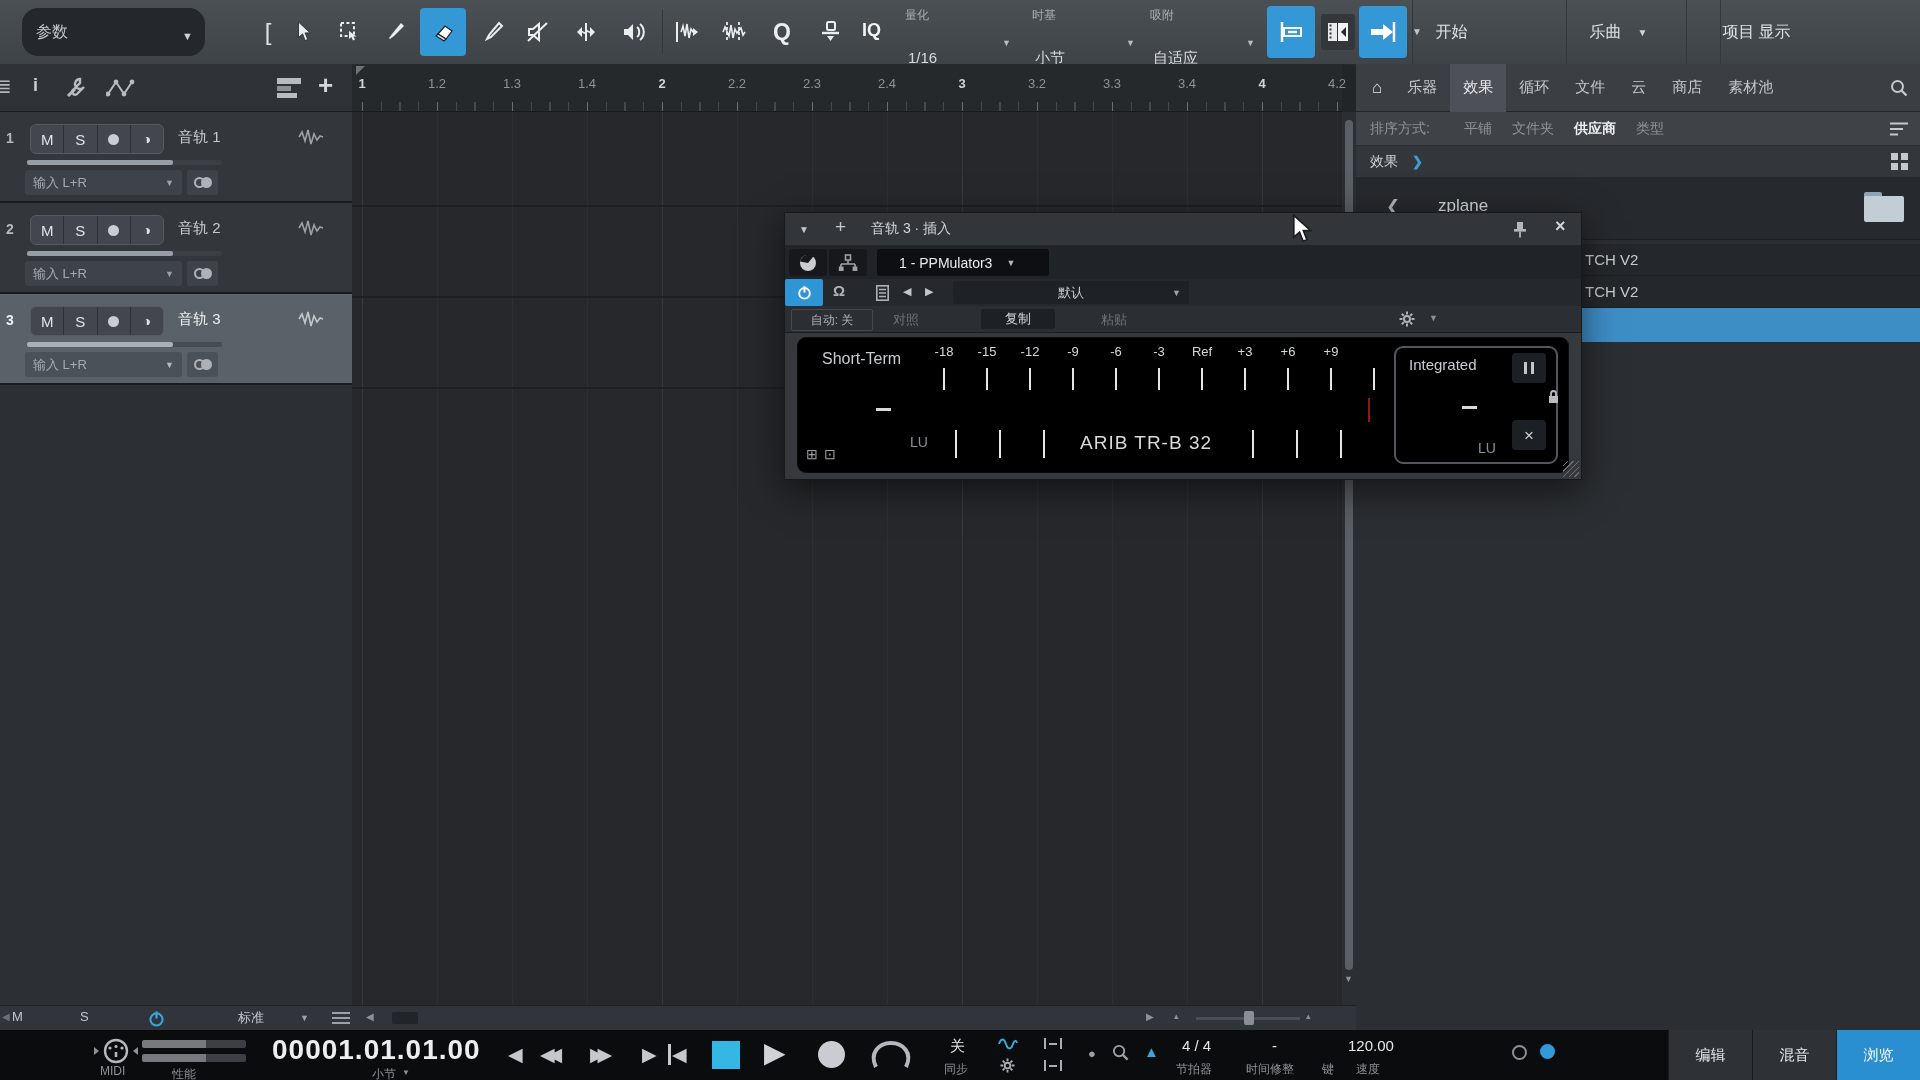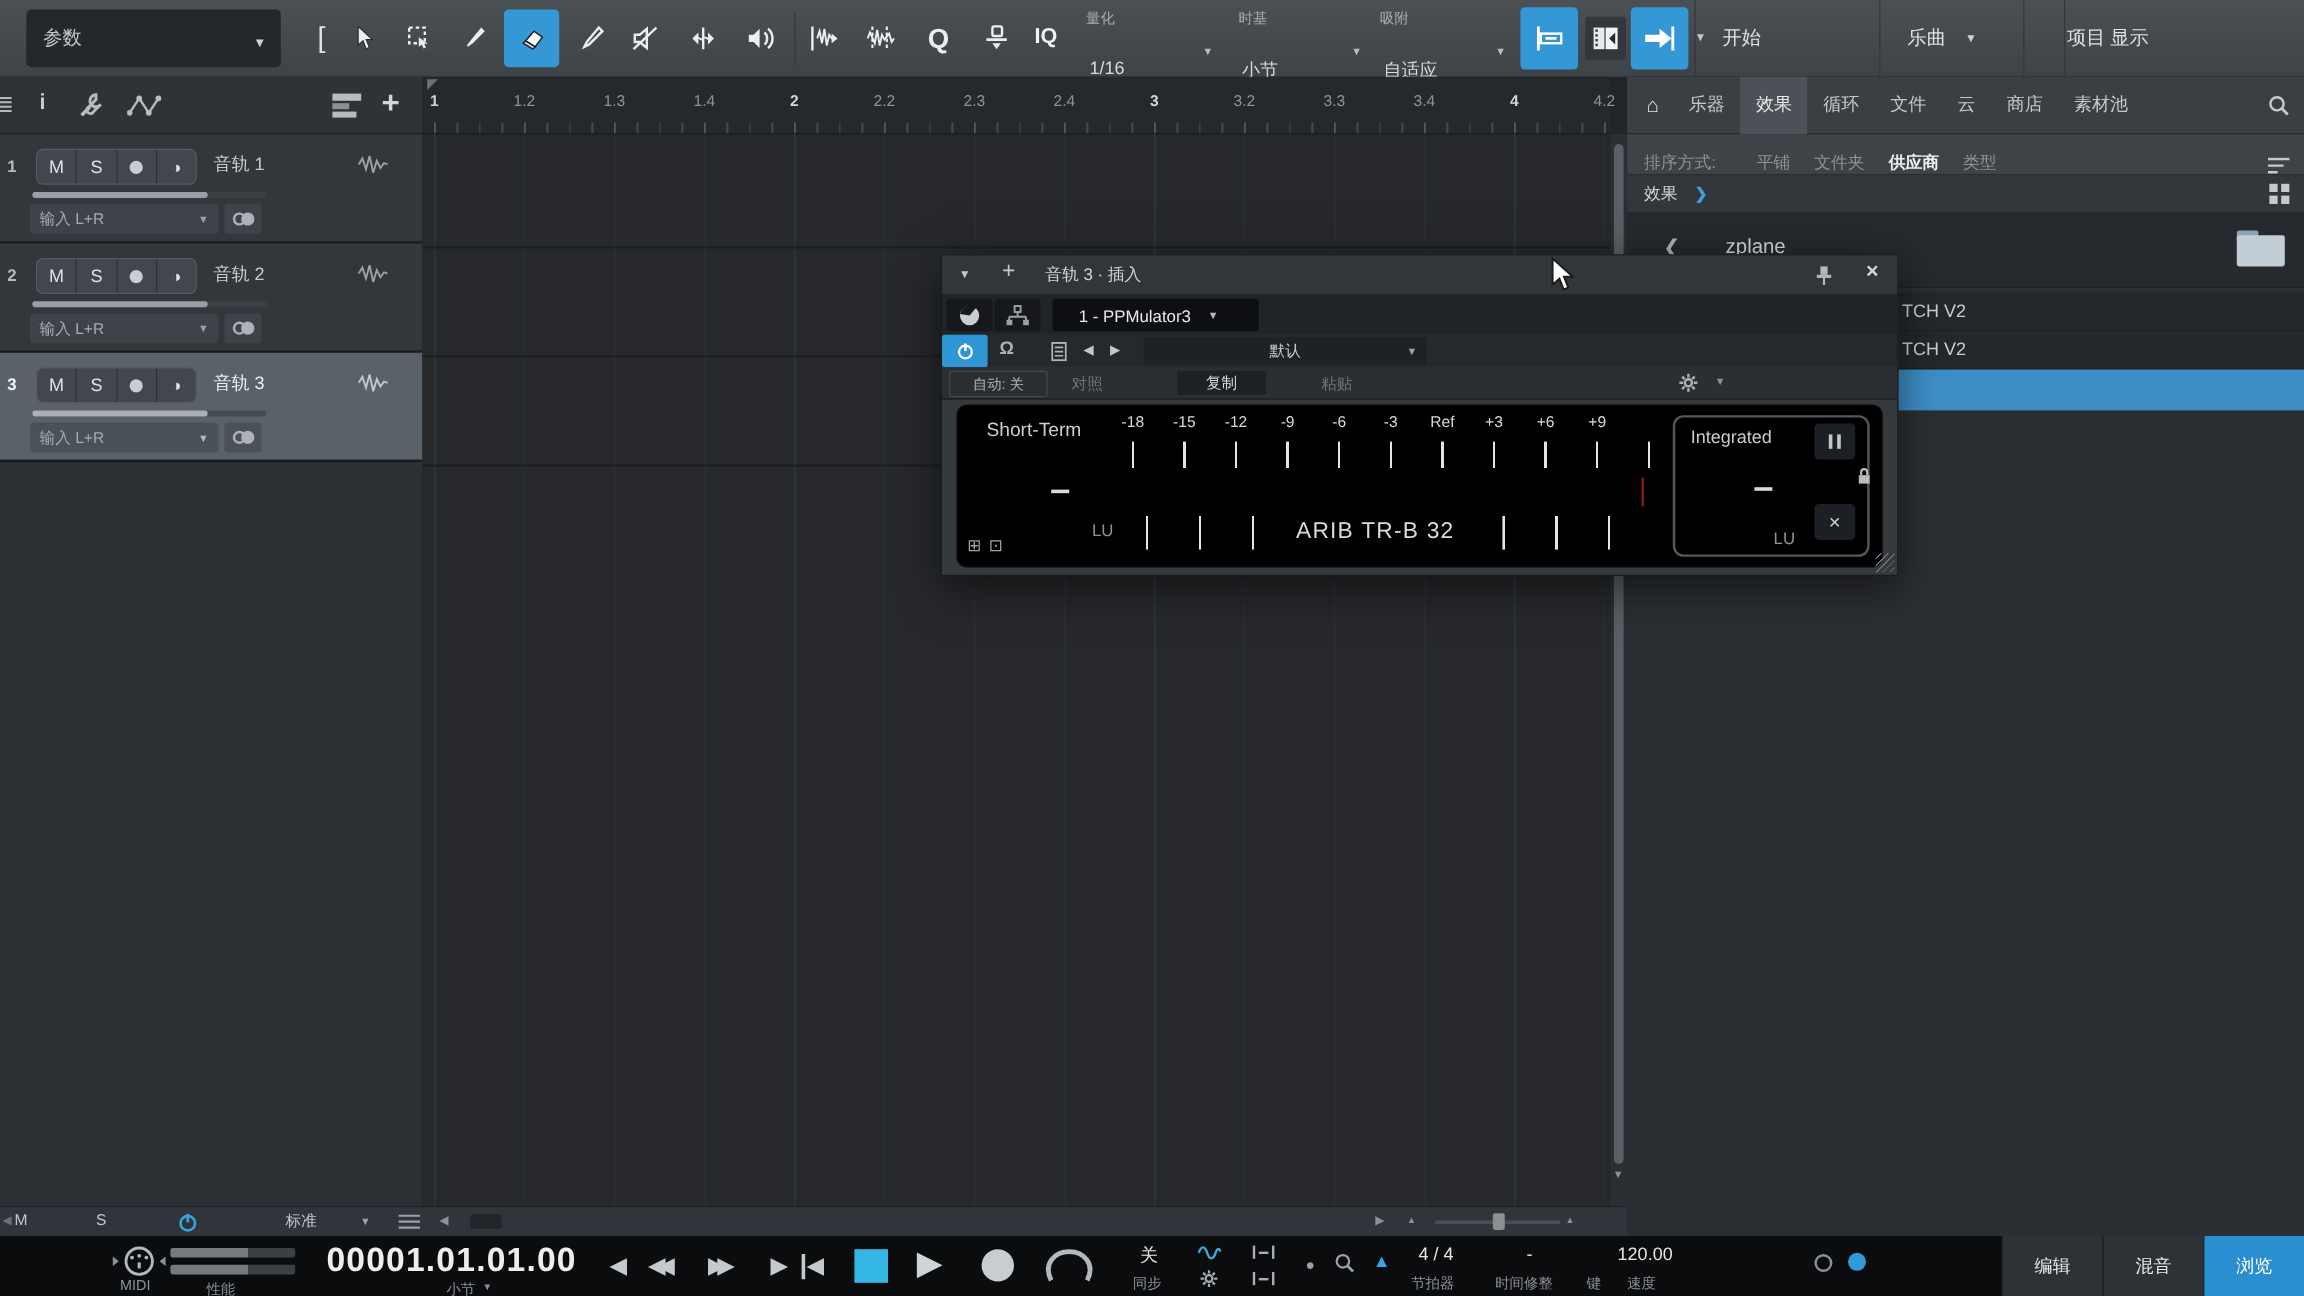"参数" .parambox { border-radius: 4px -> 16px; width: 212px -> 183px }
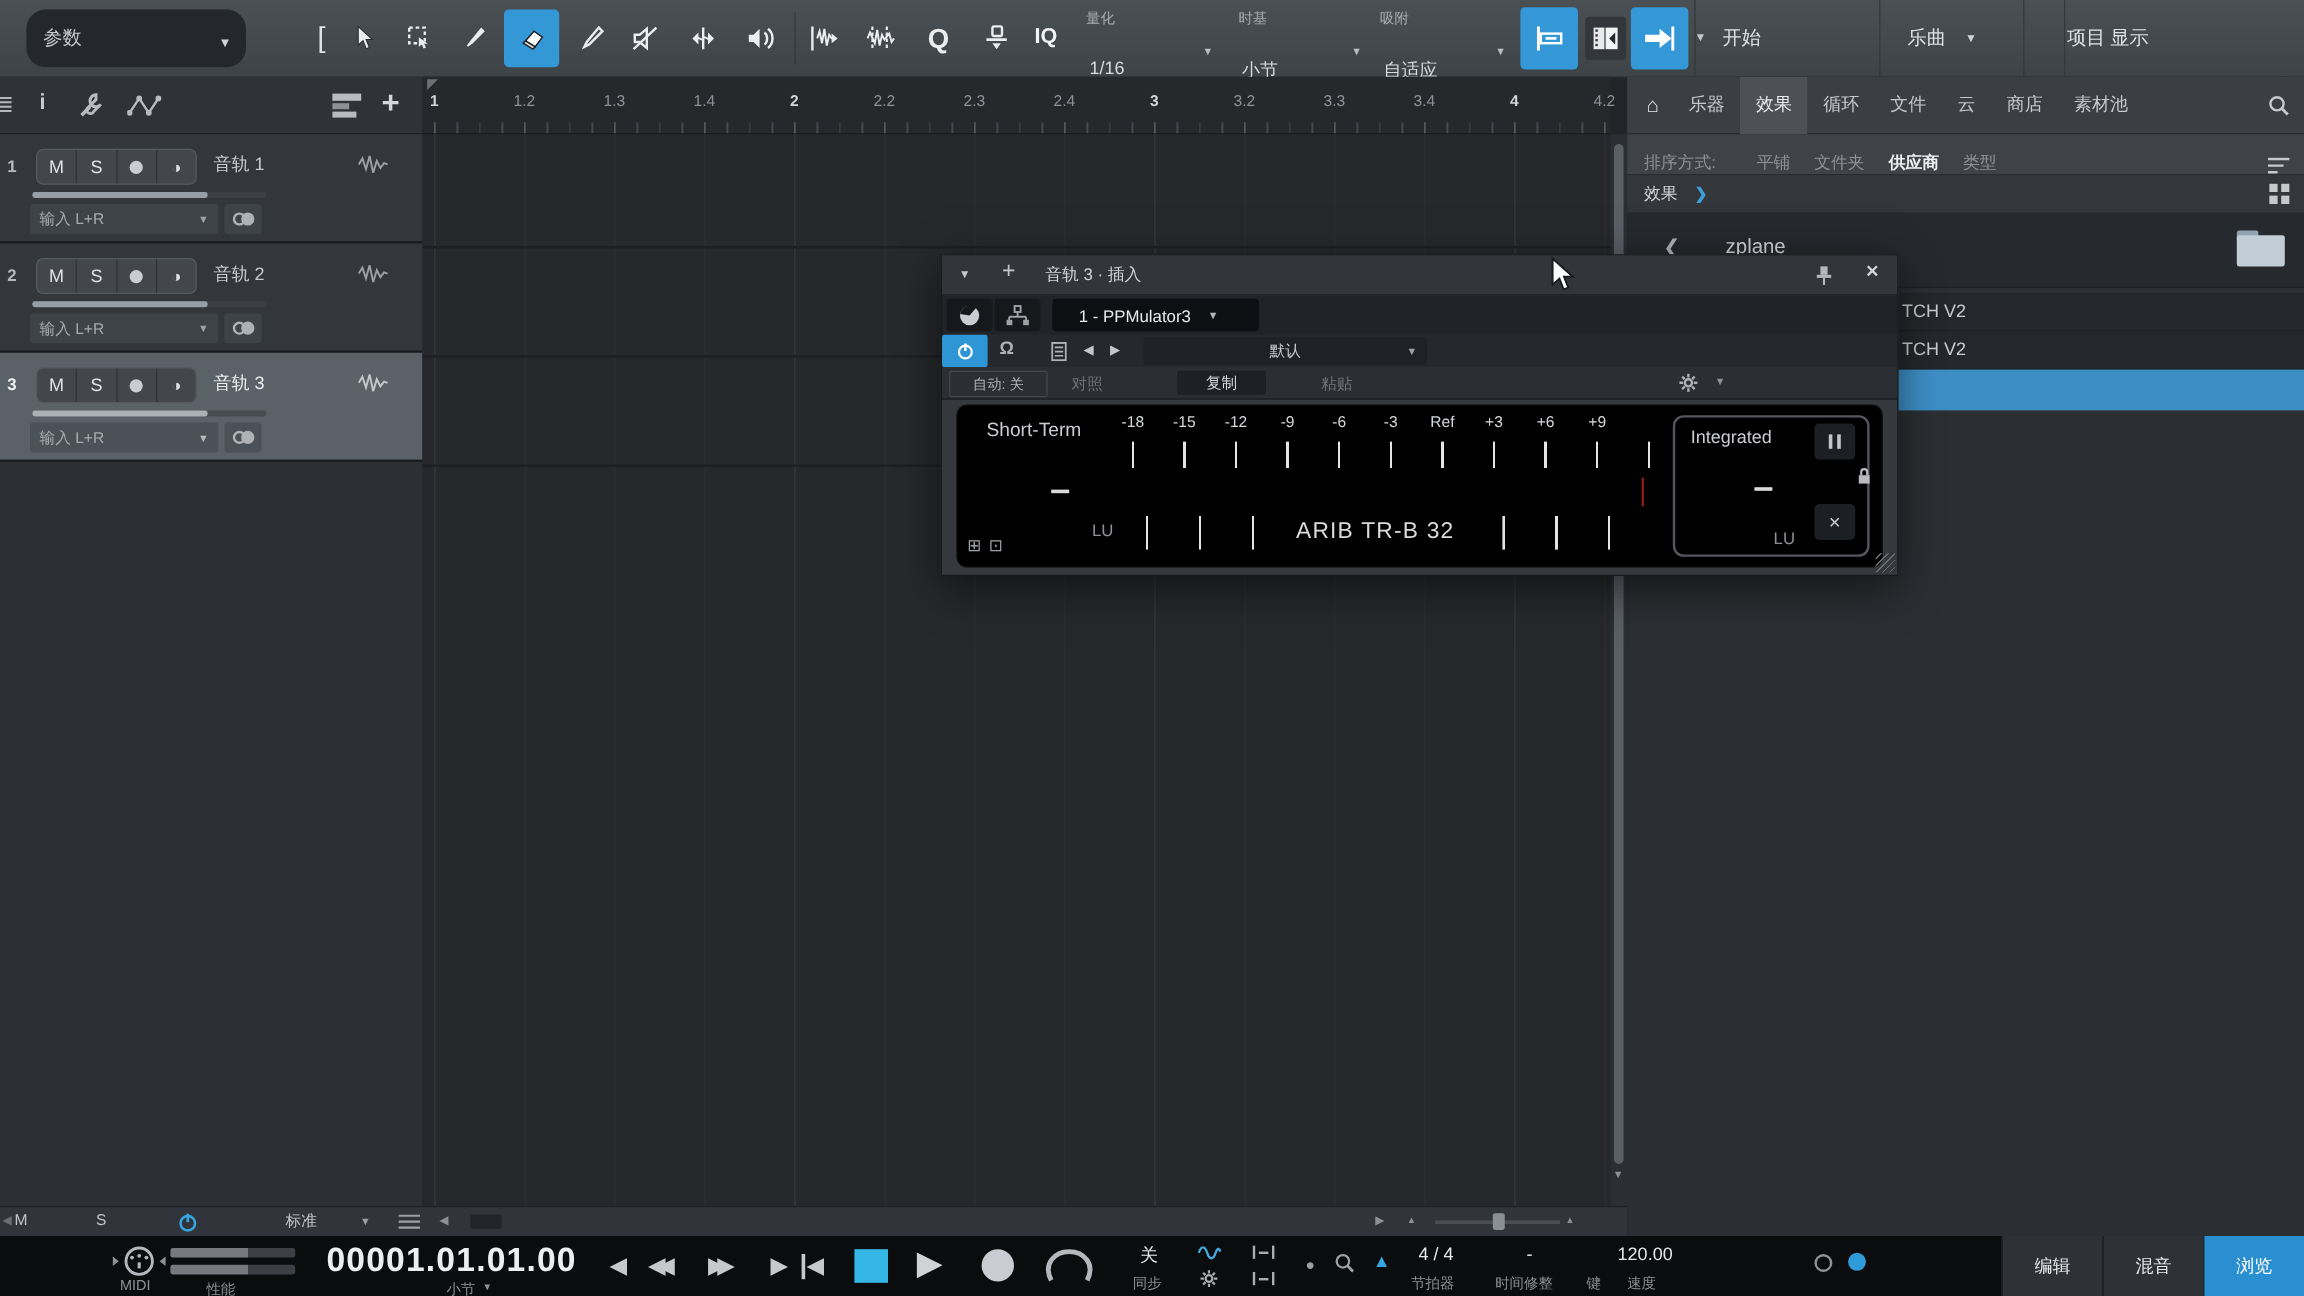"排序方式:" #bsort { align-items: flex-end -> center }
